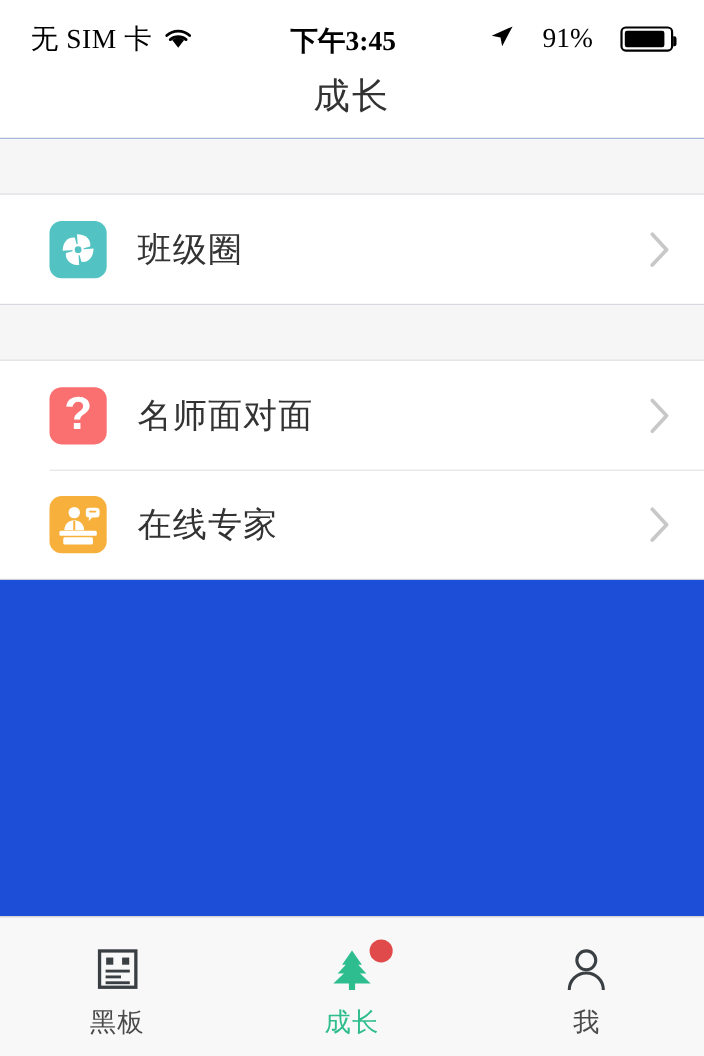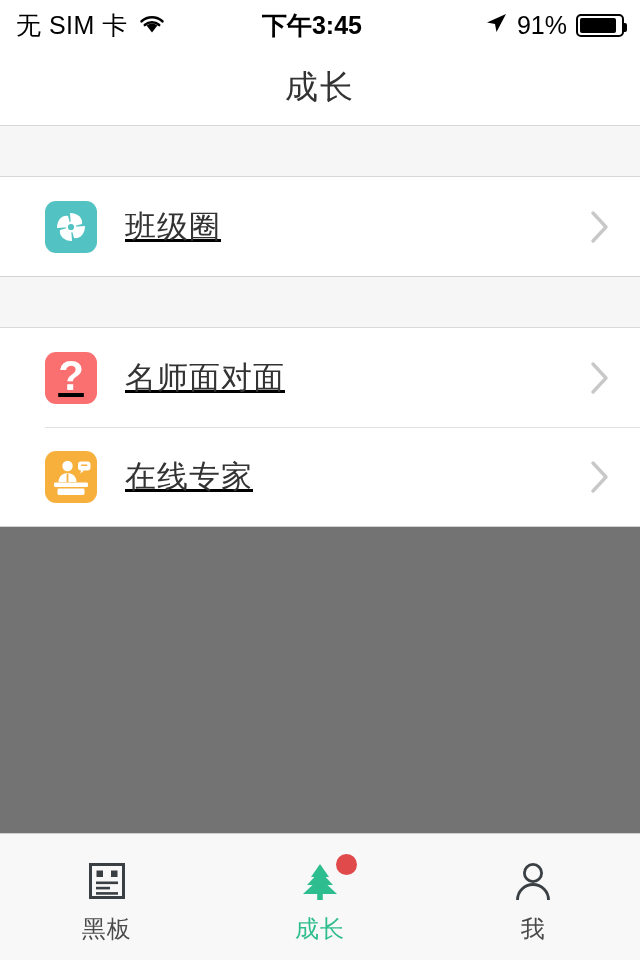"无 SIM 卡" .status-bar { align-items: center -> flex-end; font-family: none -> Liberation Serif, serif; padding: 0 16px -> 0 28px }
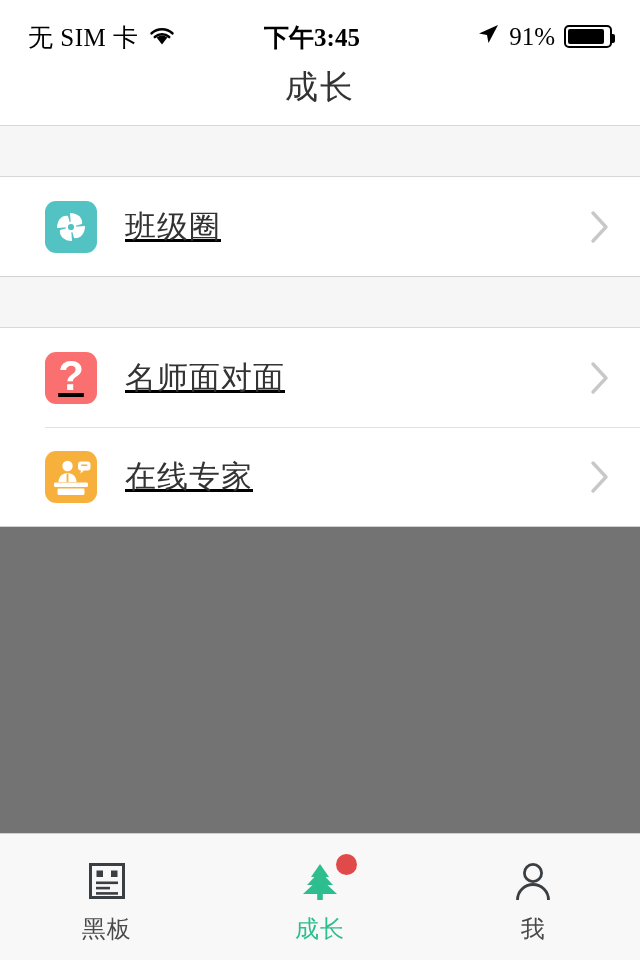"91%" .status-right { gap: 9px -> 25px }
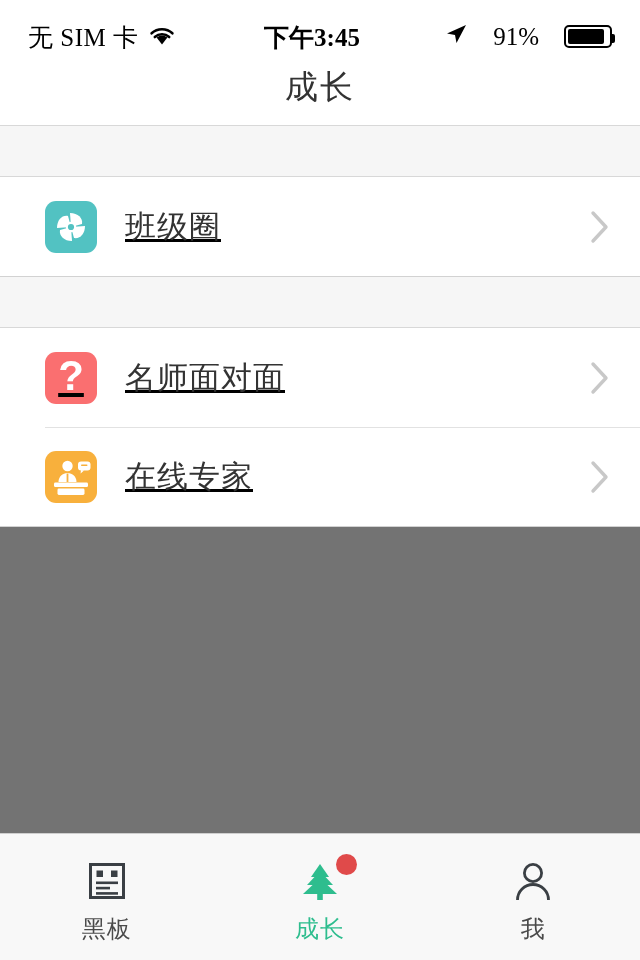"班级圈" .content { background: #737373 -> #1d4ed8; text-decoration: underline -> none }
